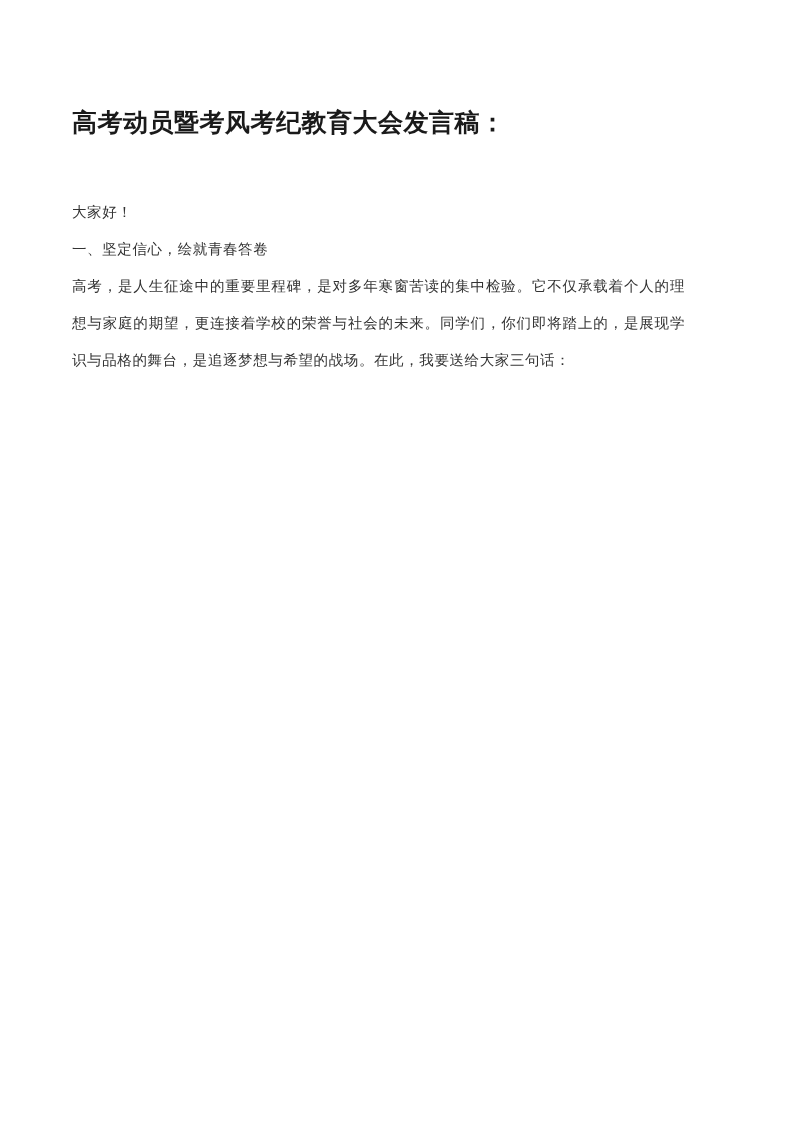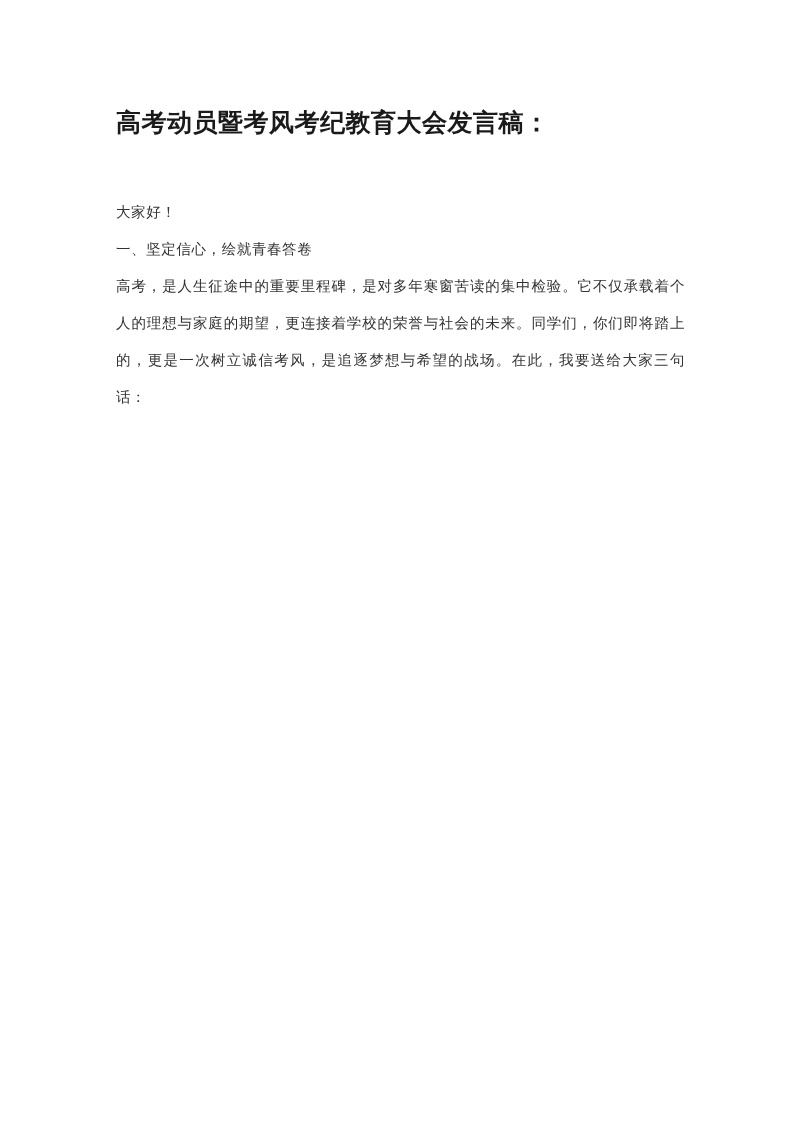"高考动员暨考风考纪教育大会发言稿：" .page { padding: 104px 108px 60px 116px -> 104px 108px 60px 72px }
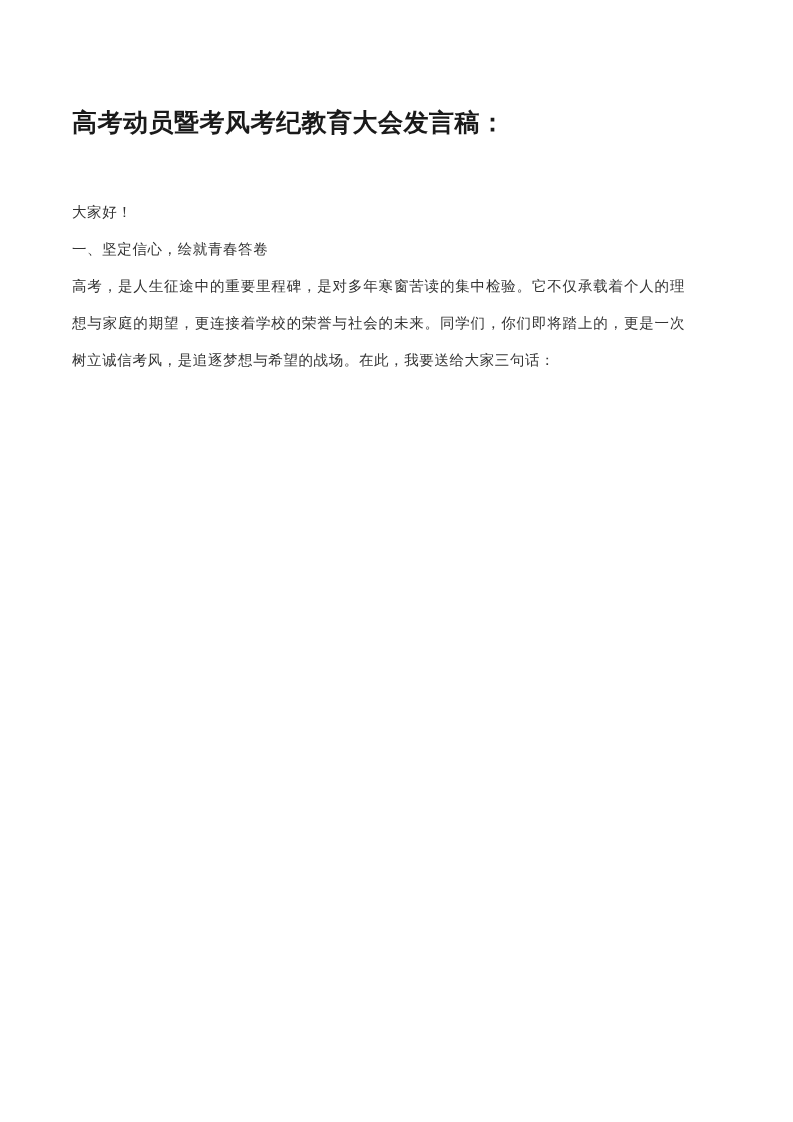"高考，是人生征途中的重要里程碑，是对多年寒窗苦读的集中检验。它不仅承载着个人的理" p.para { text: 更是一次树立诚信考风 -> 是展现学识与品格的舞台 }
